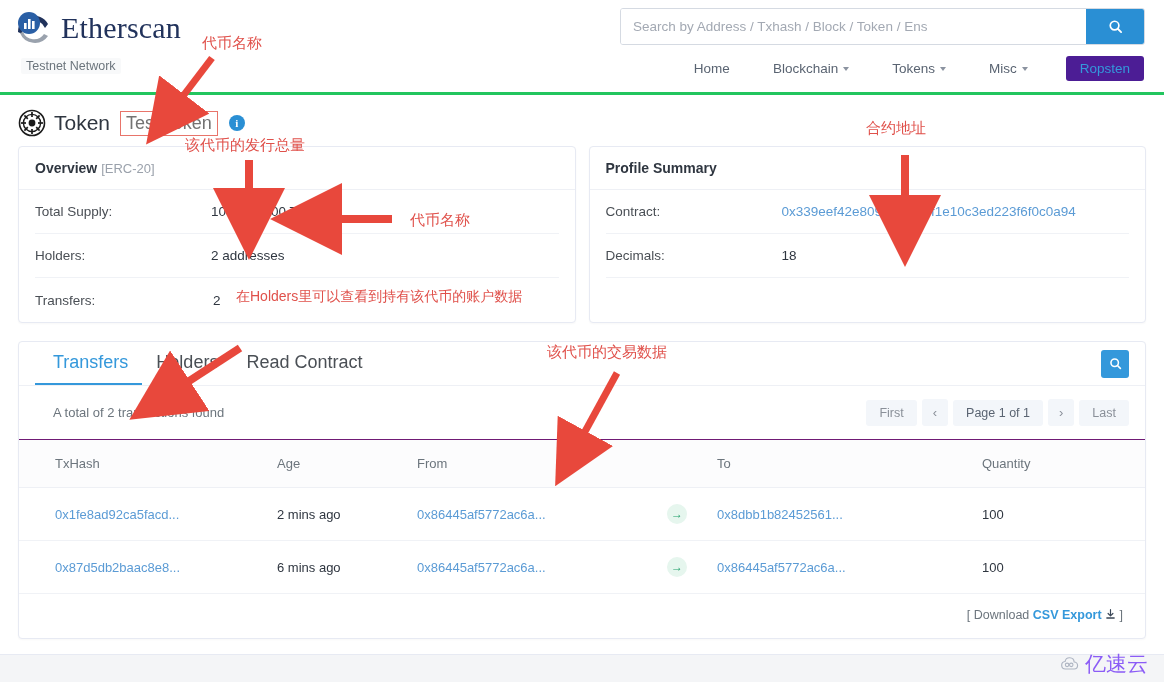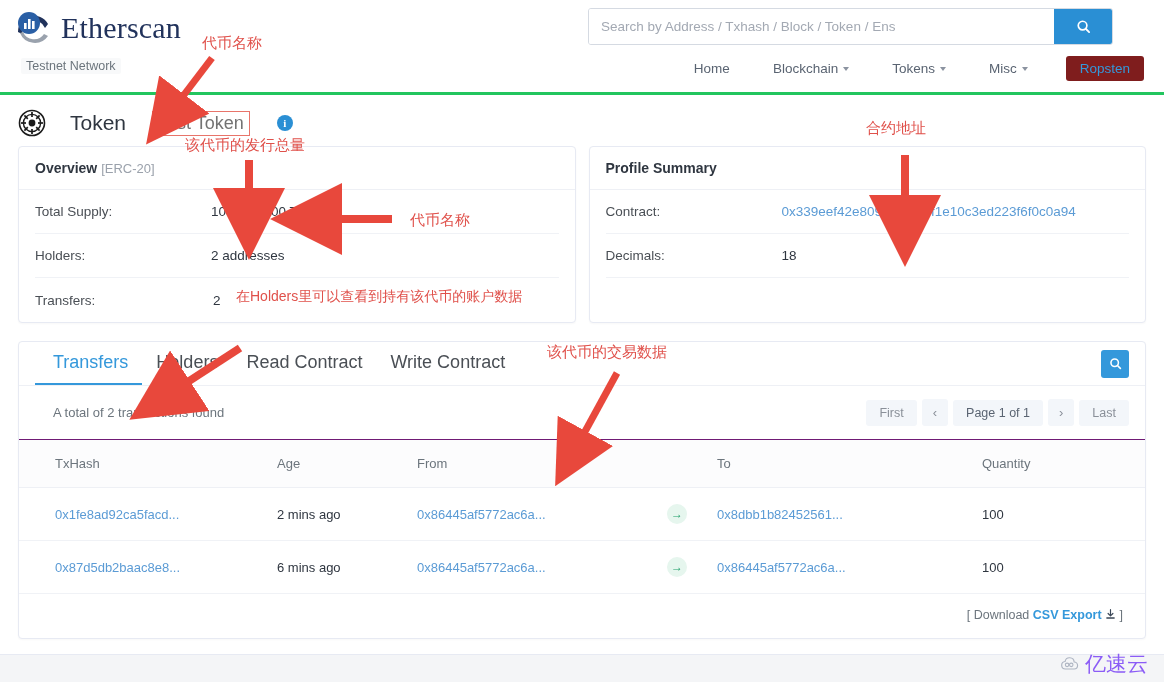"Search by Address / Txhash" .search-wrap { left: 588px -> 620px }
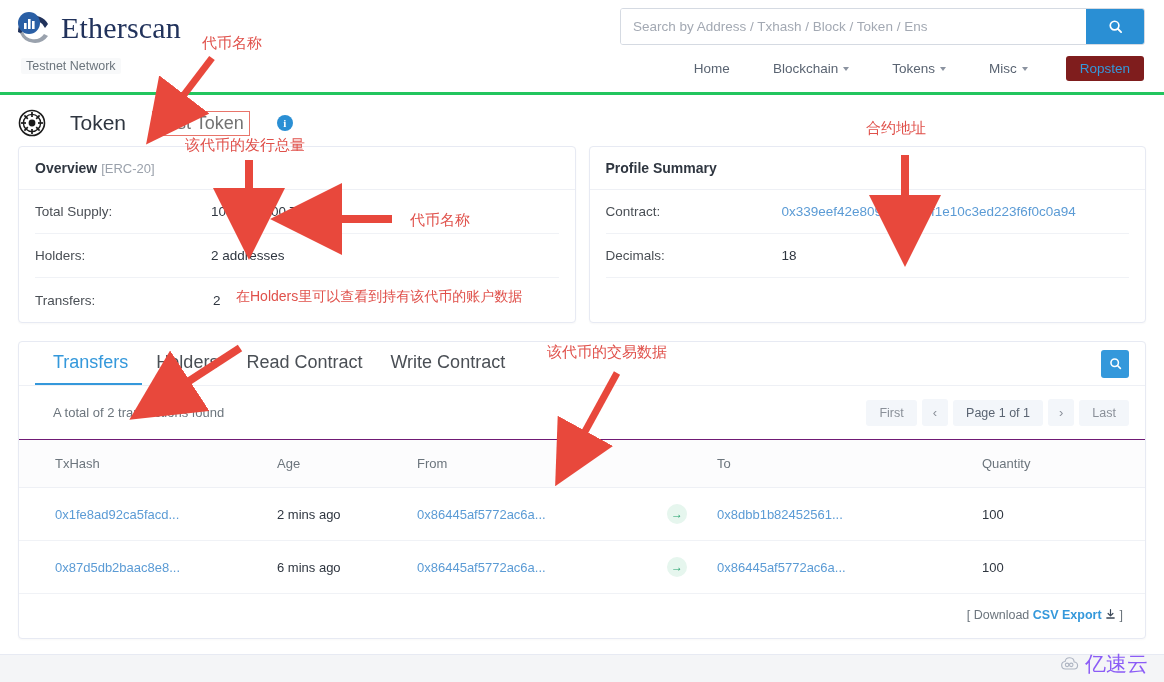"Ropsten" .topnav a:last-child { background: #7f1d1d -> #4c1d95 }
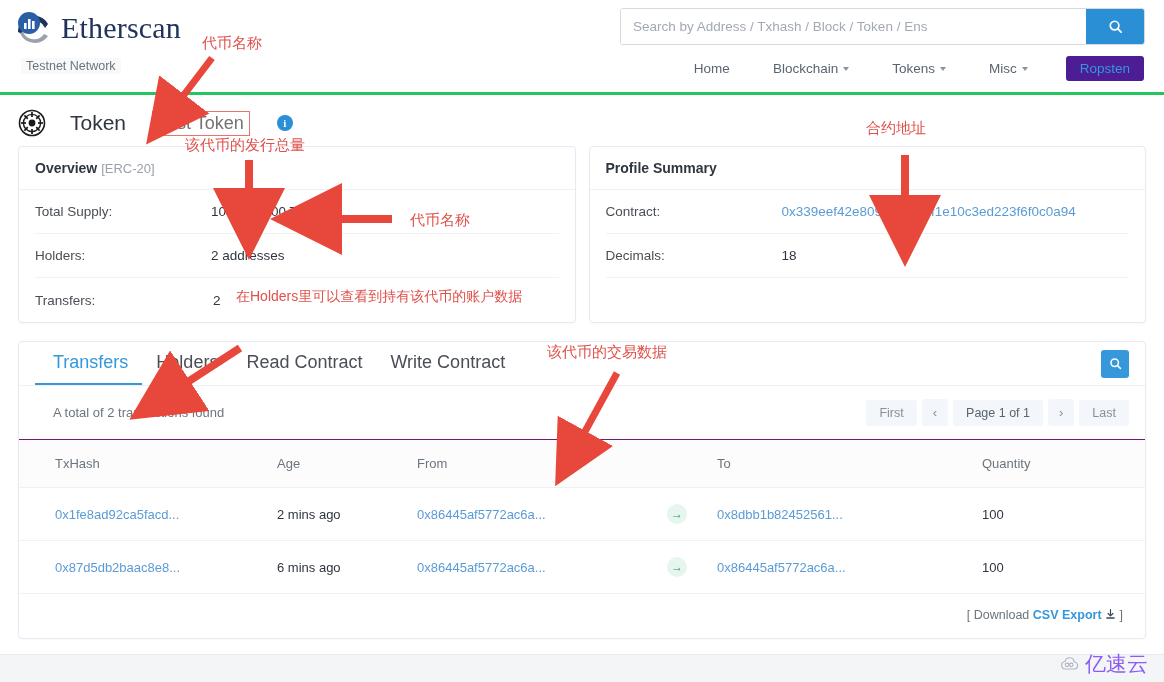"Token" .token-title { gap: 24px -> 8px }
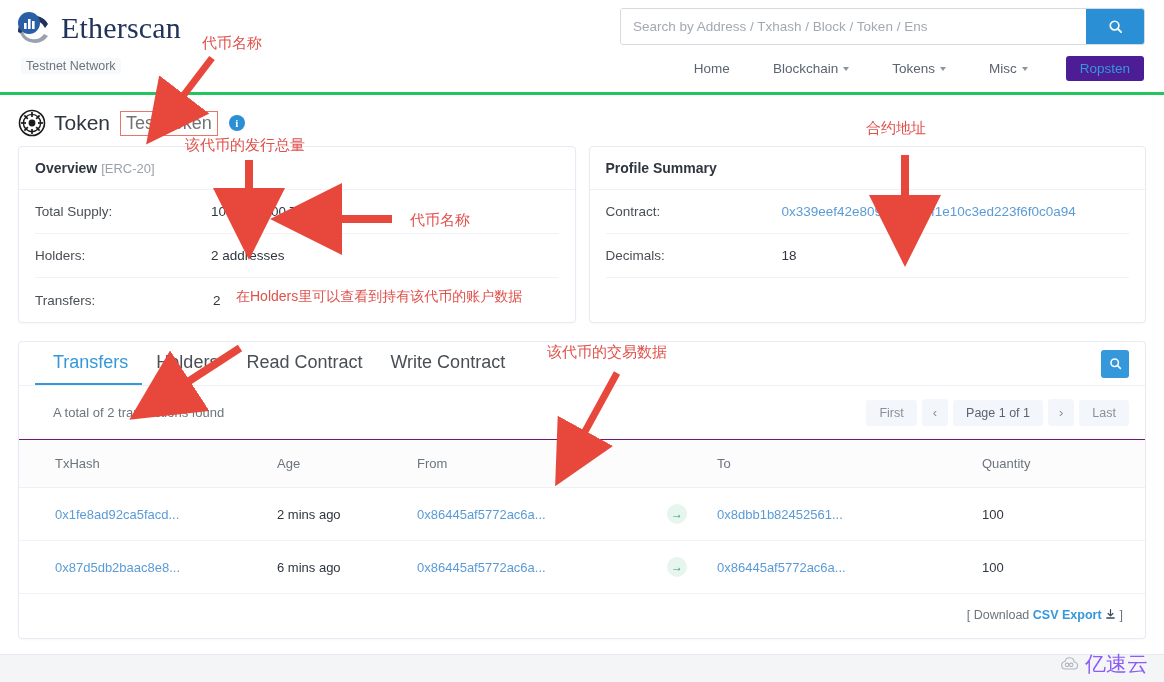"Write Contract" div.tab { html: <div>Write Contract</div> -> none }
